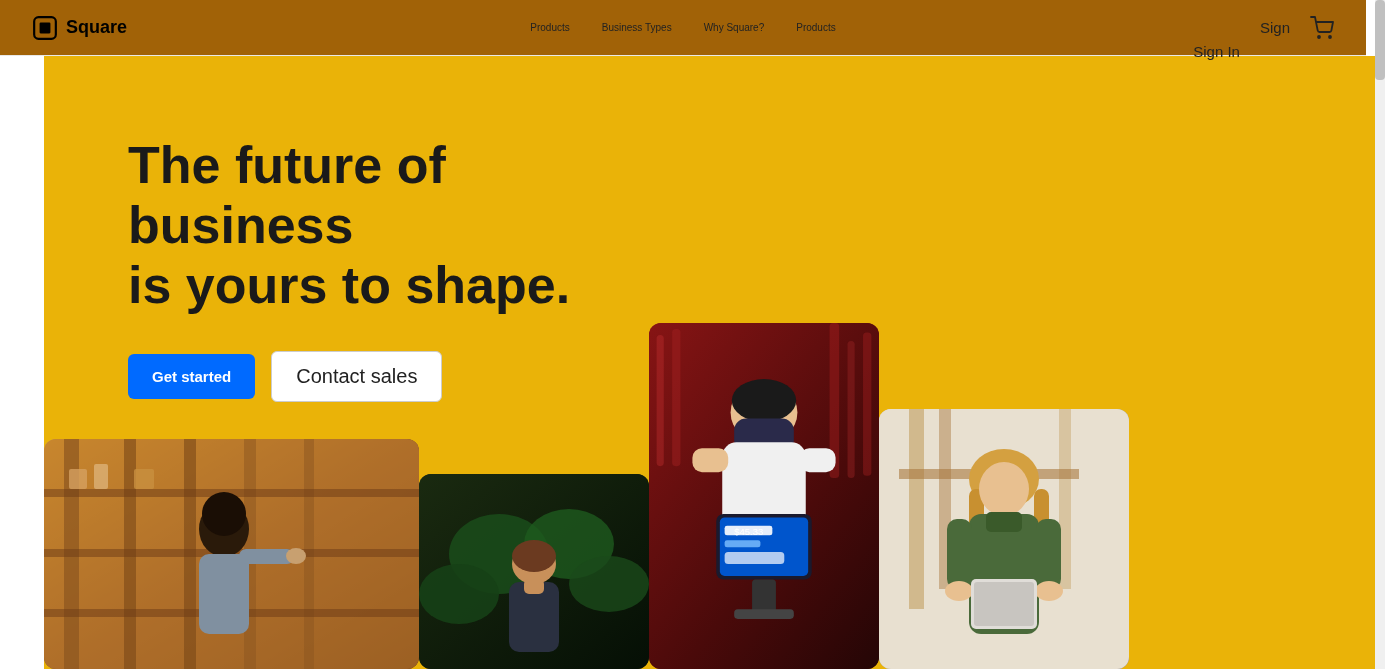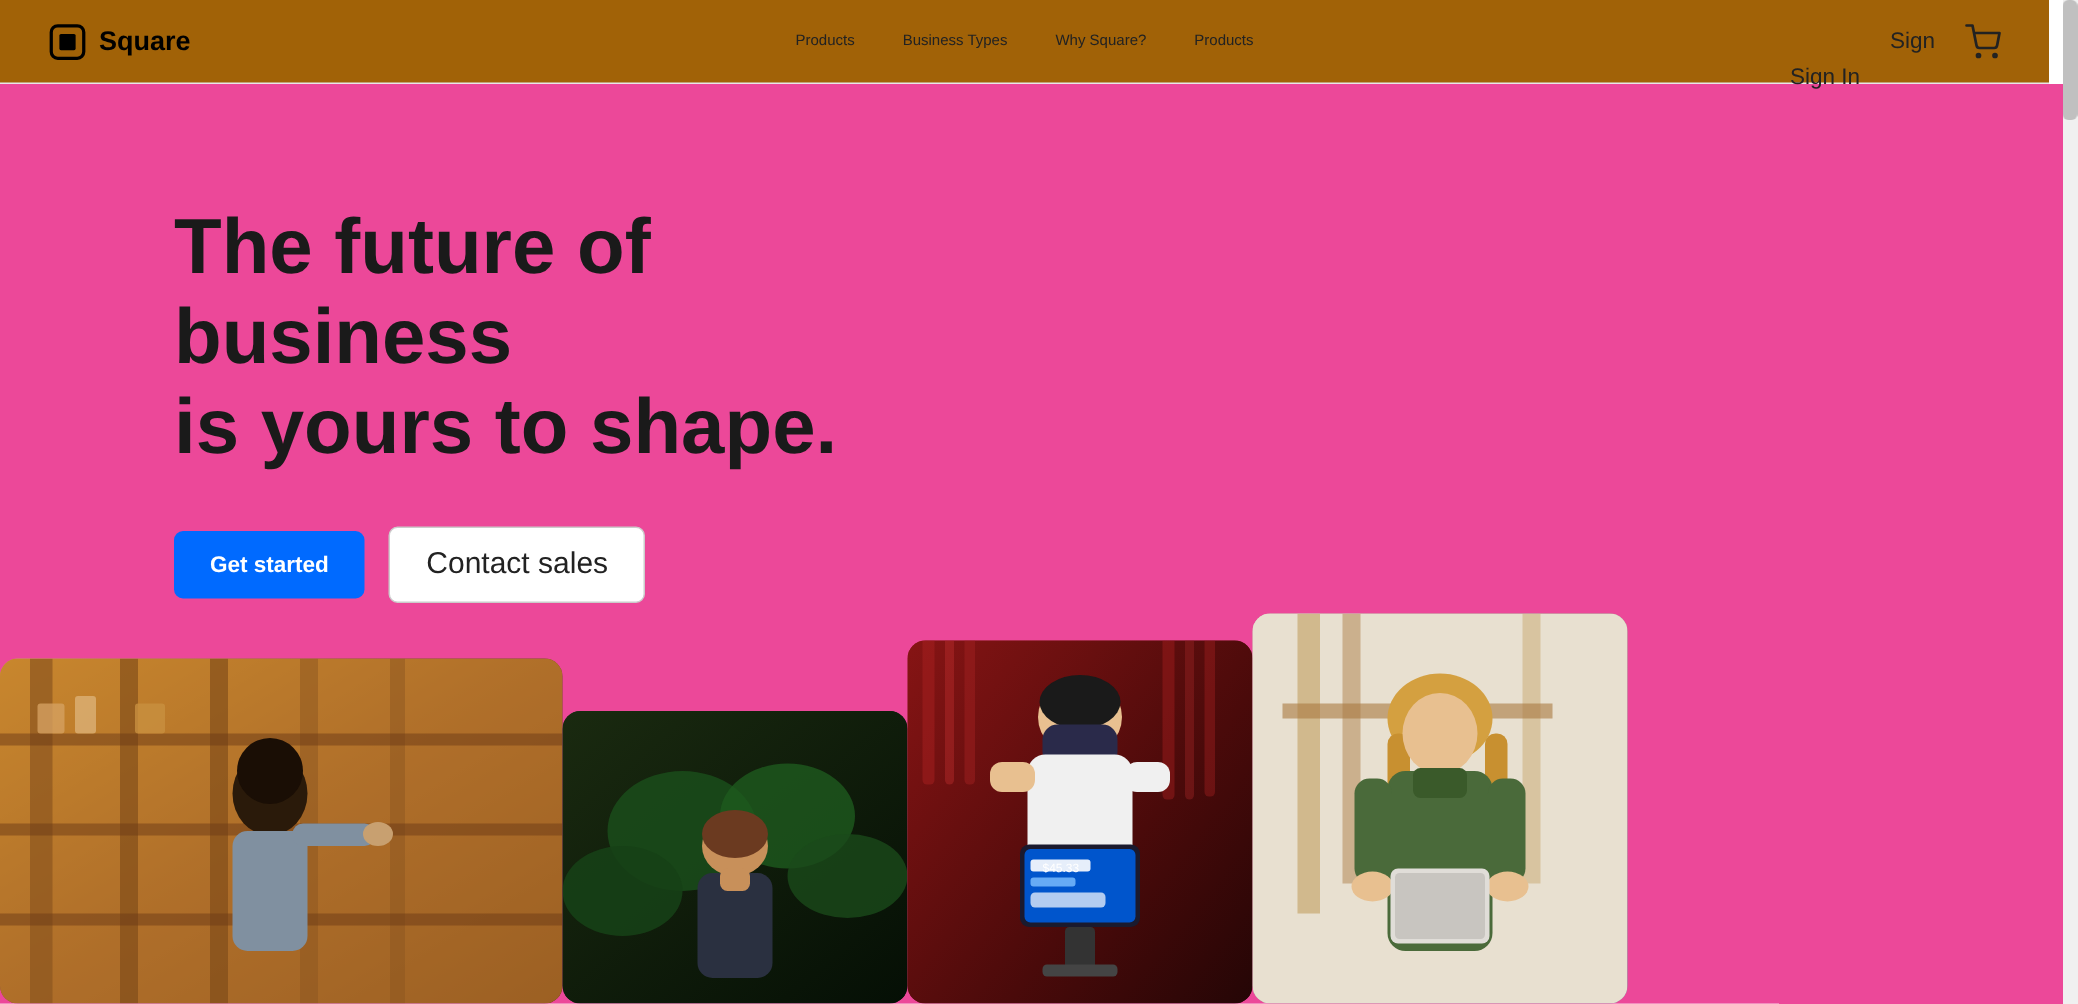"The future of business" .main-content { background: #ec4899 -> #eab308; margin-left: none -> 44px; padding: 80px 0 0 116px -> 80px 0 0 84px }
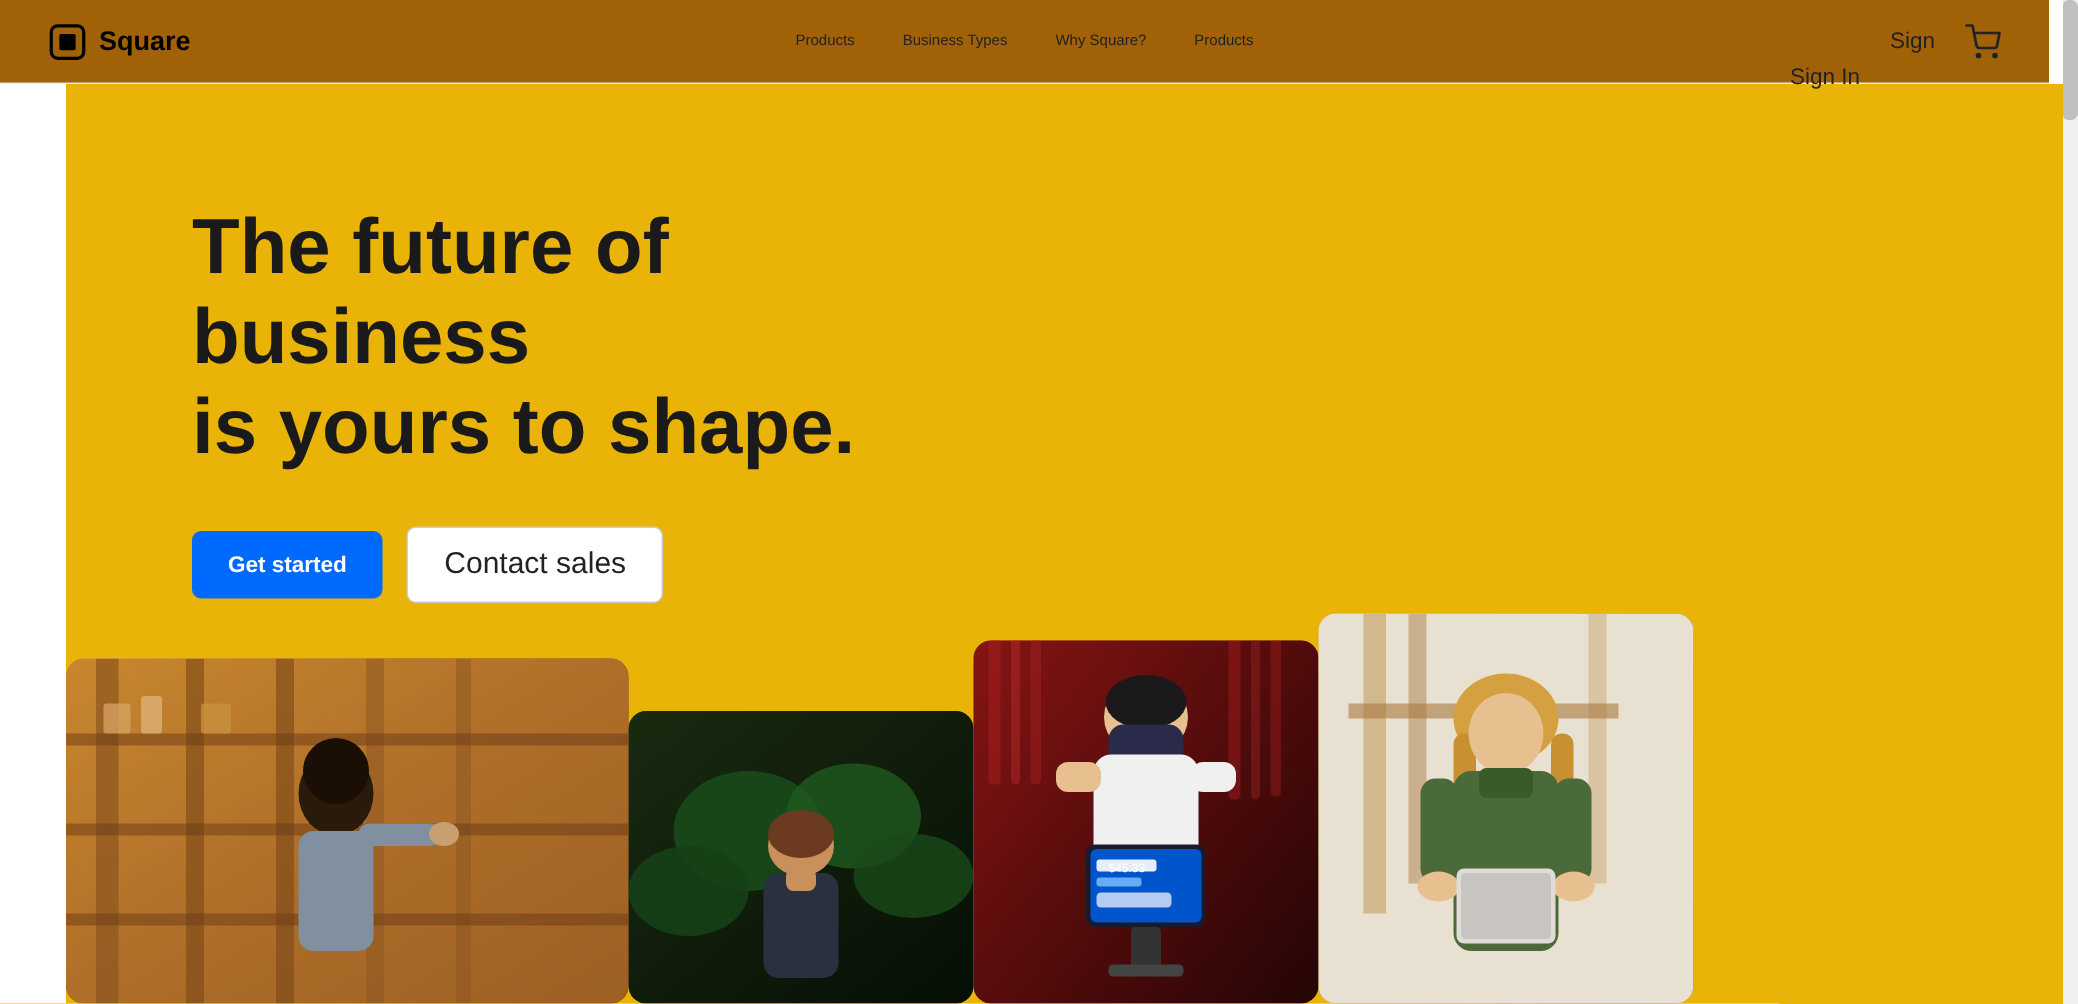"$45.33" .img-3 { height: 242px -> 346px }
